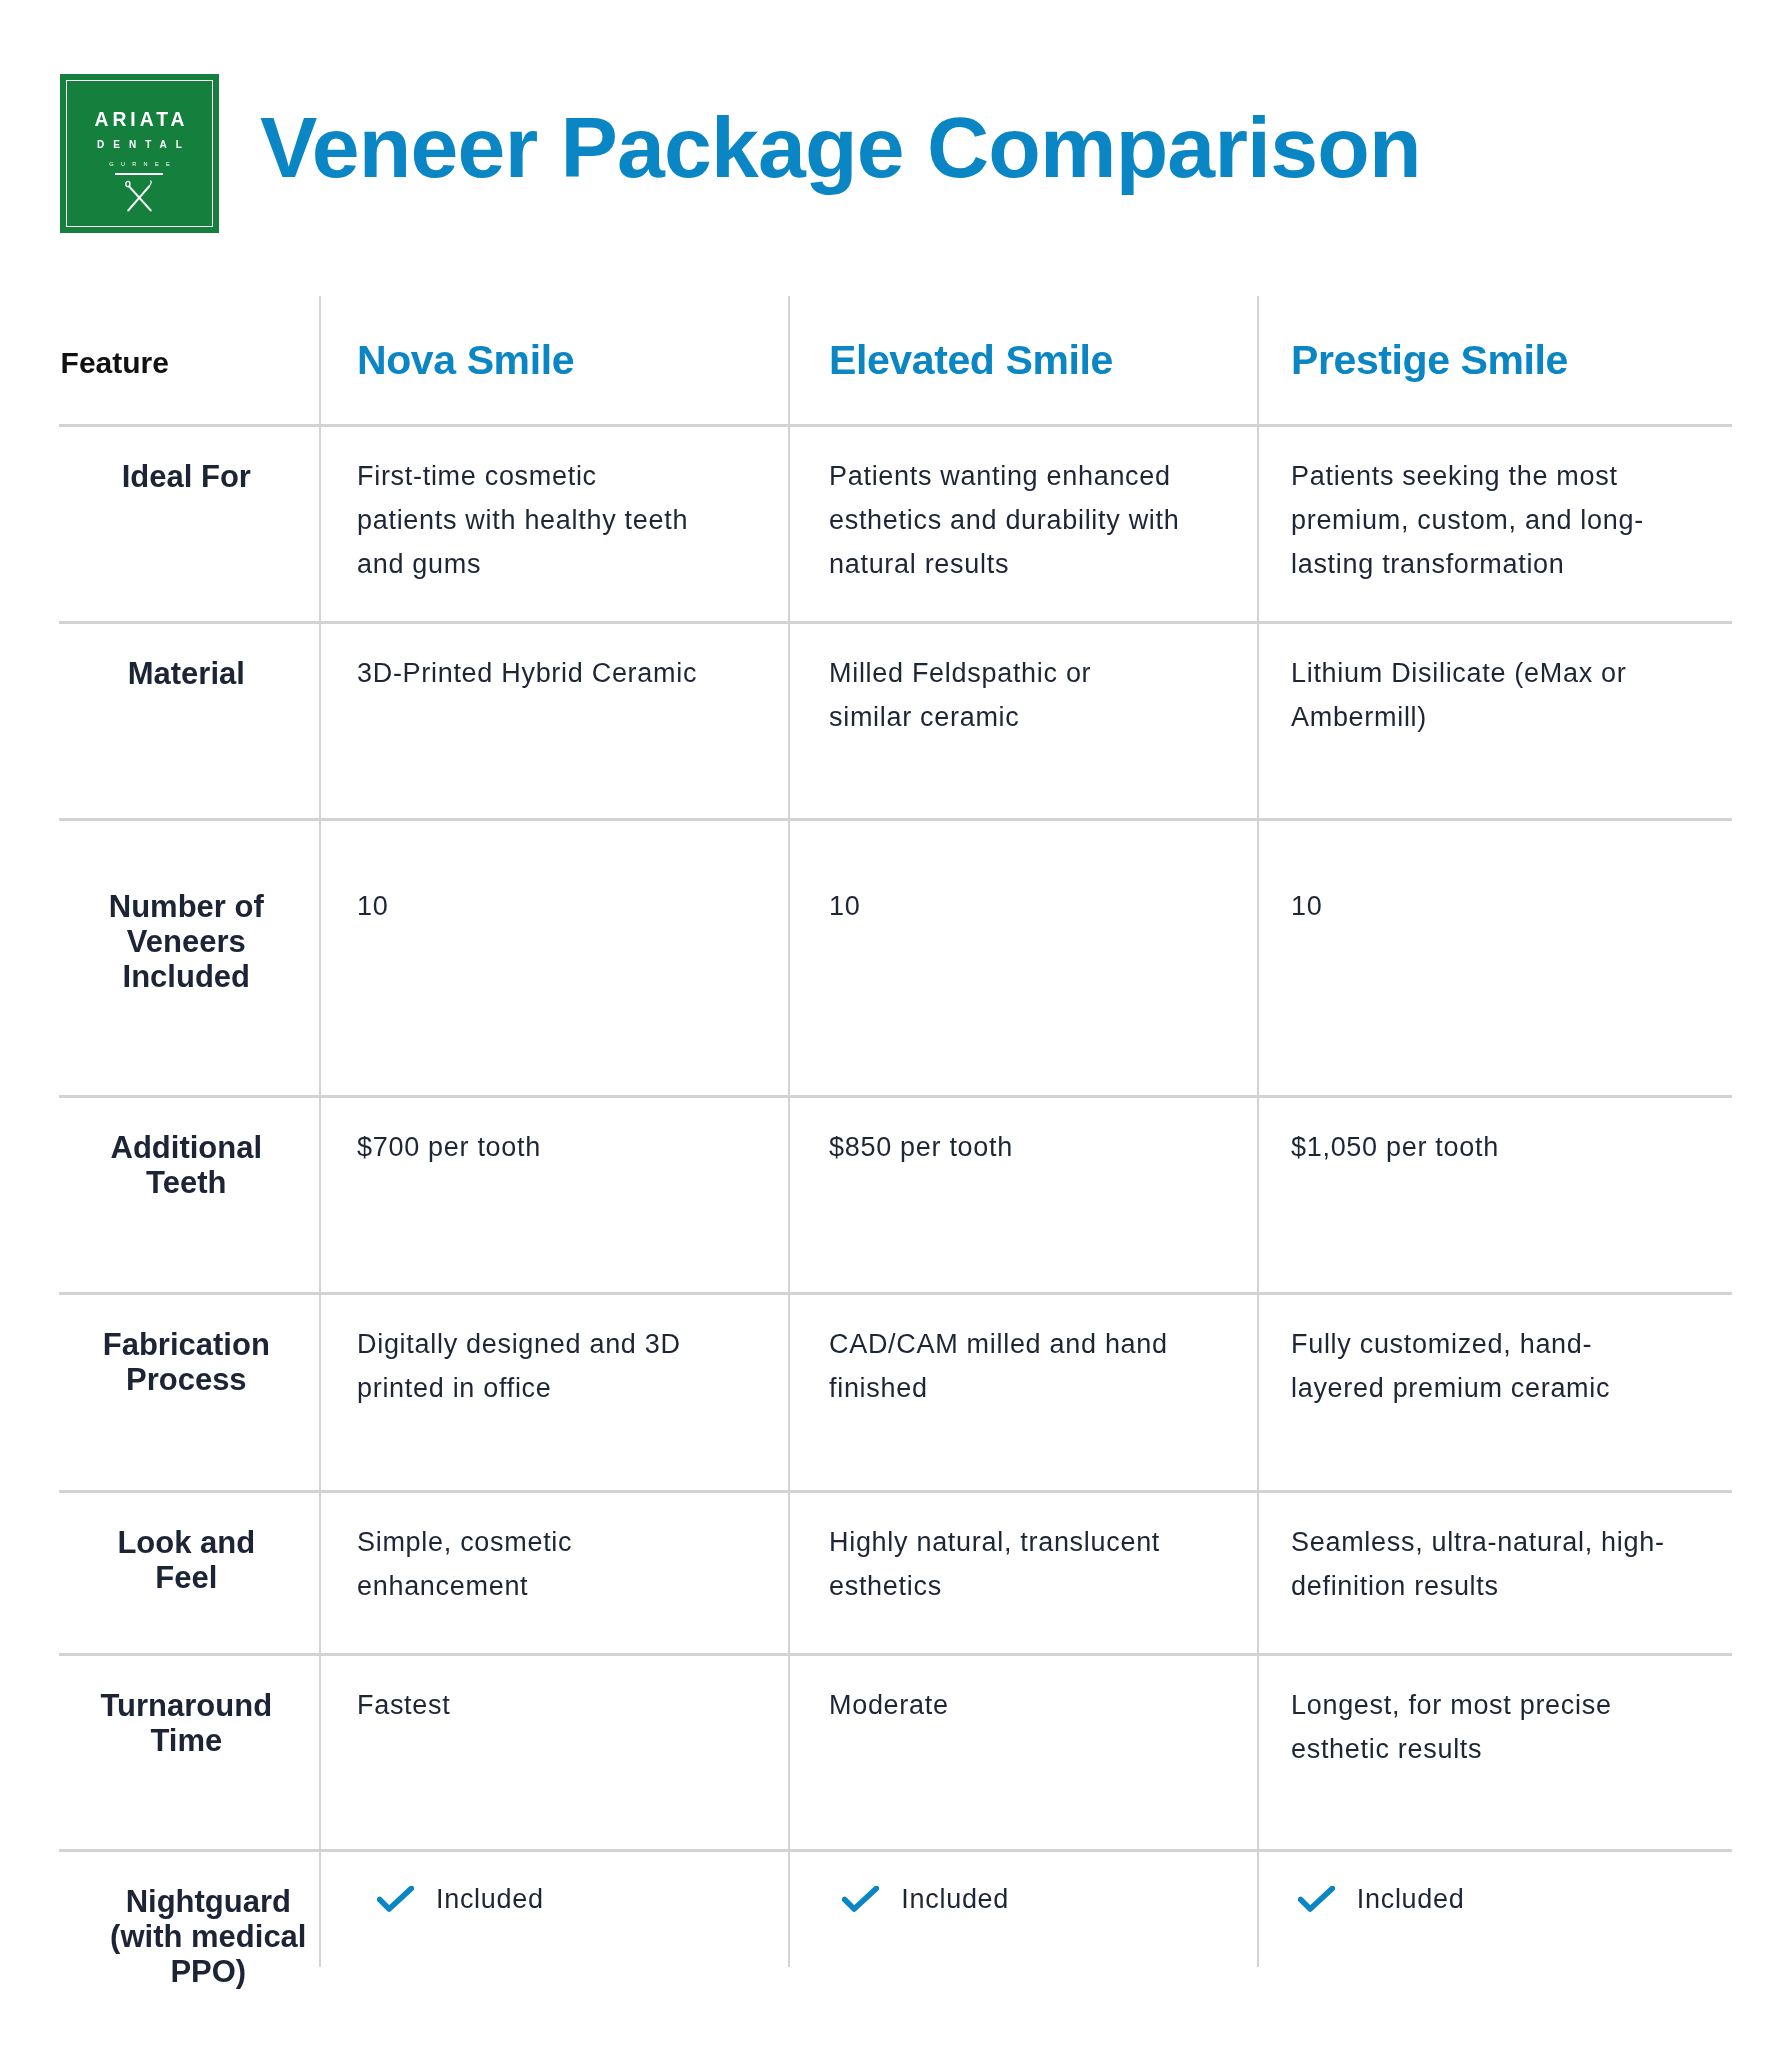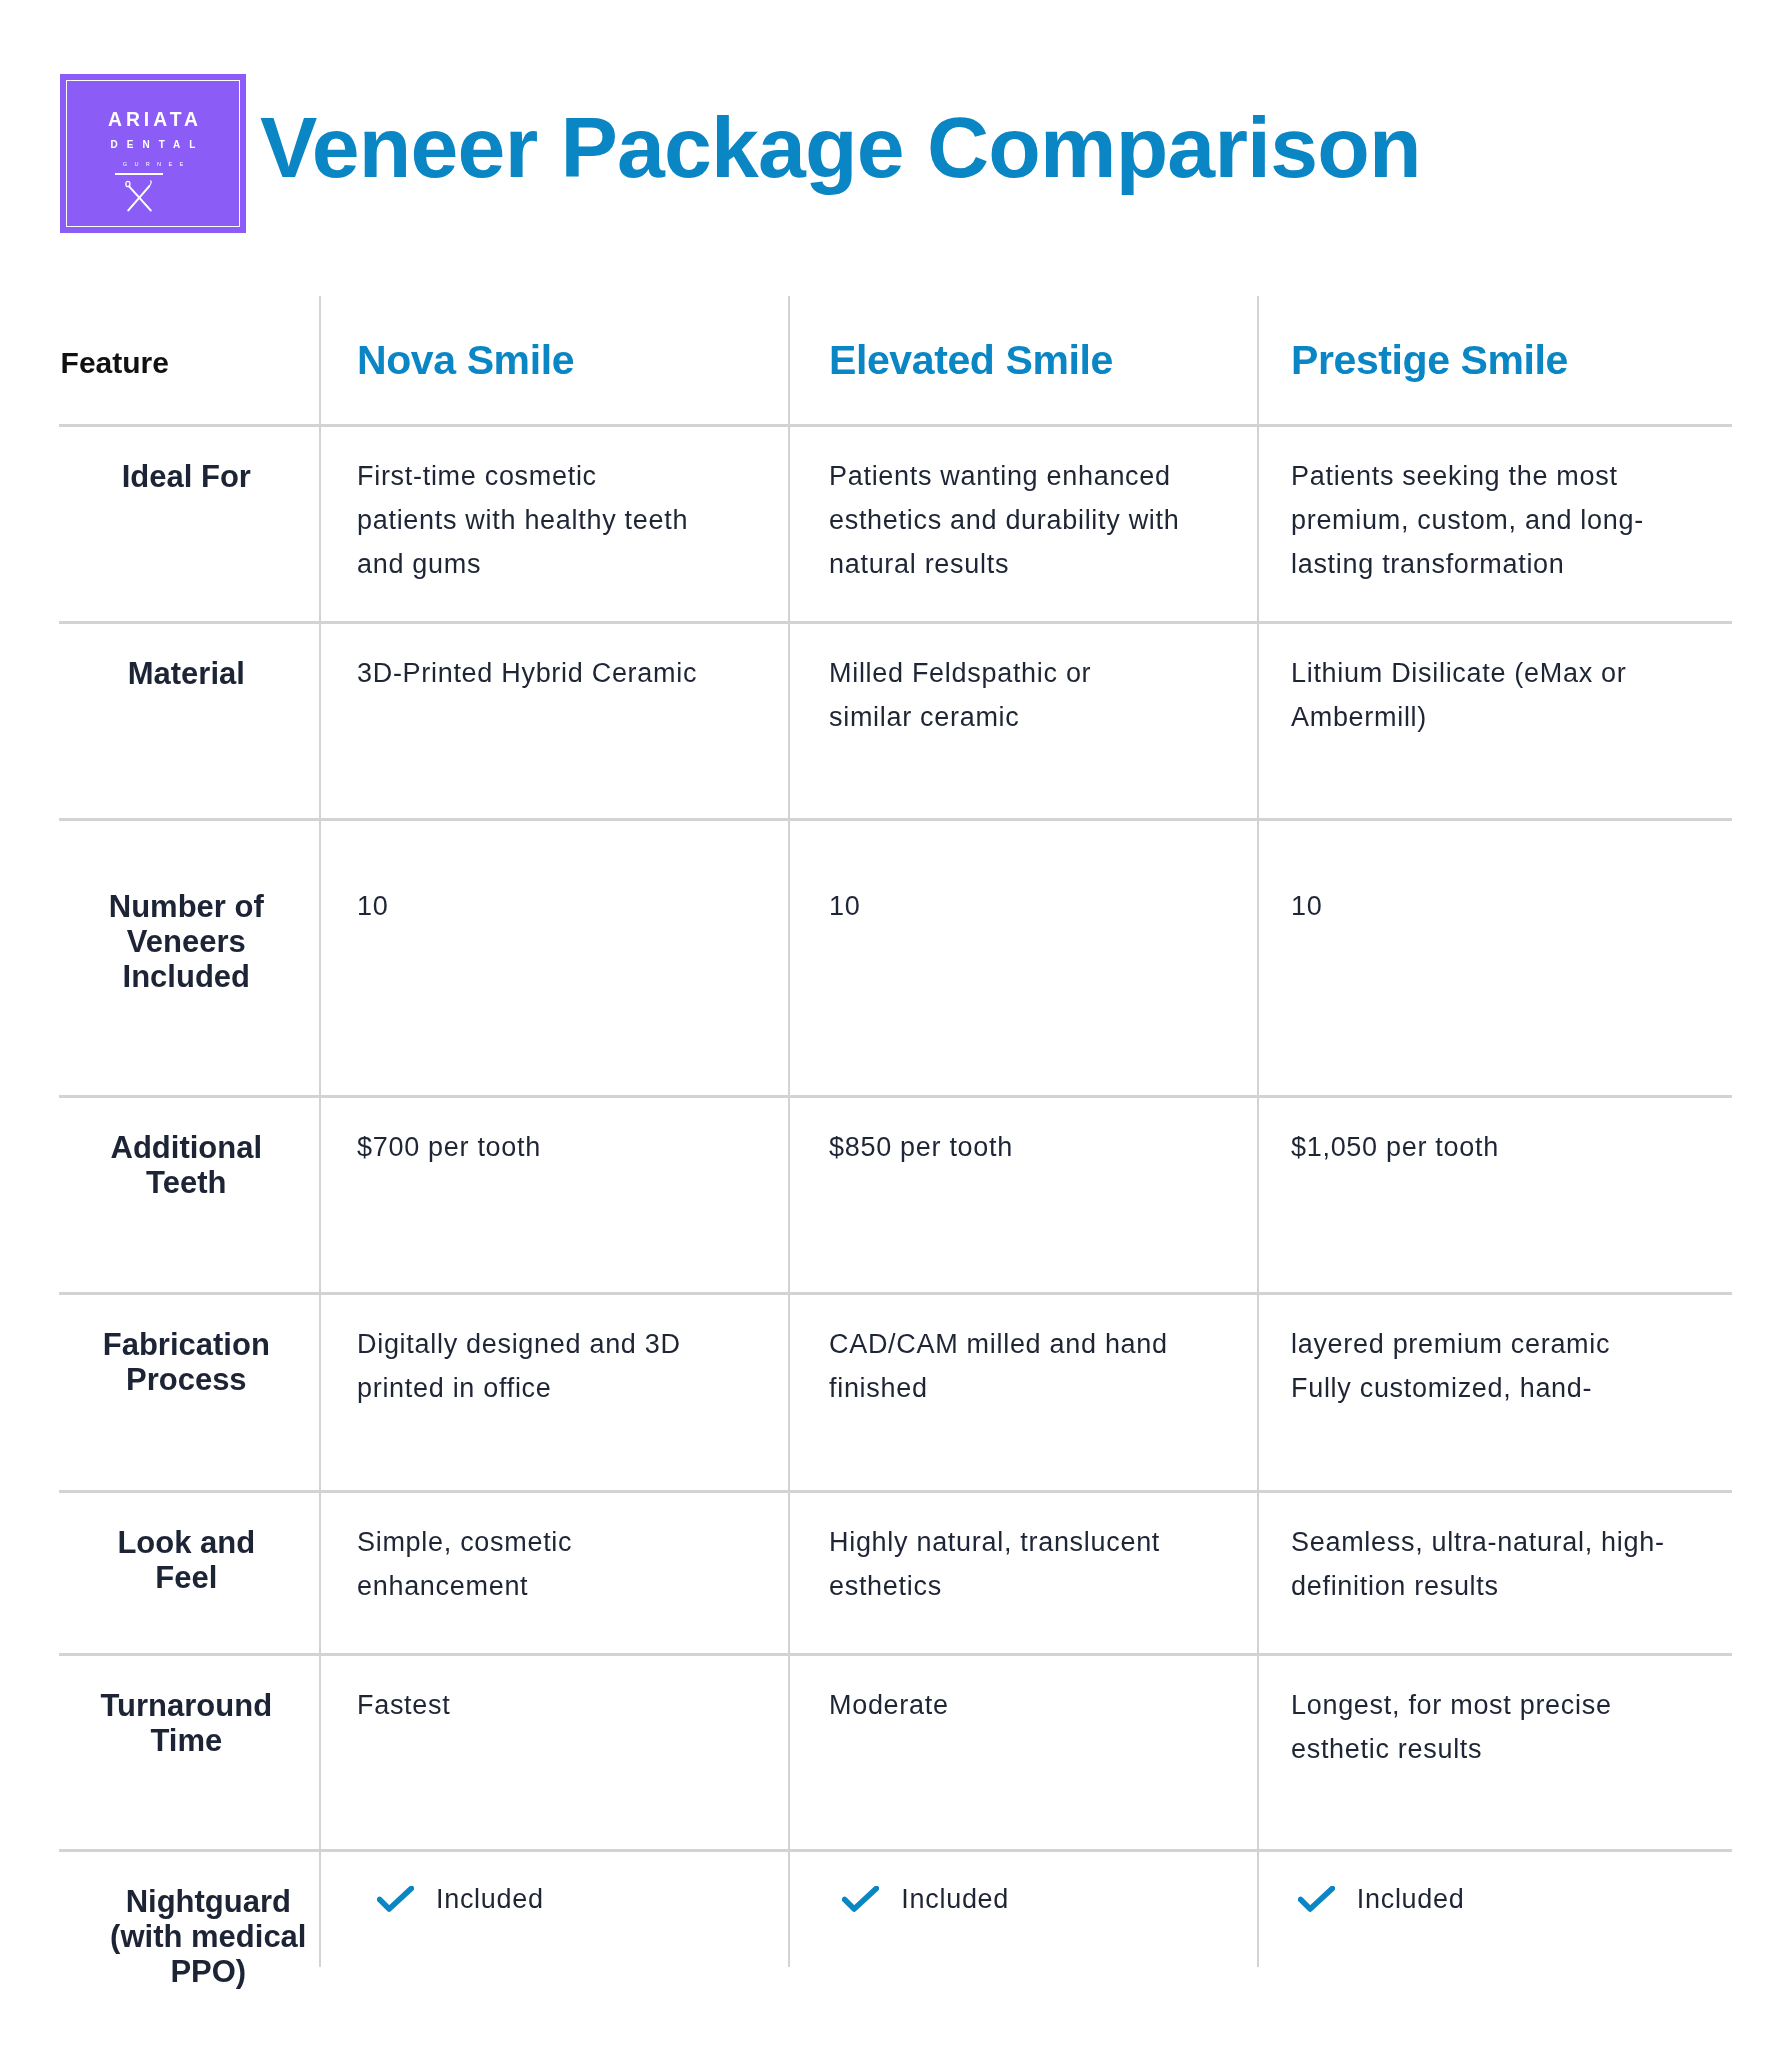"ARIATA" .logo { background: #8b5cf6 -> #15803d; width: 186px -> 159px }
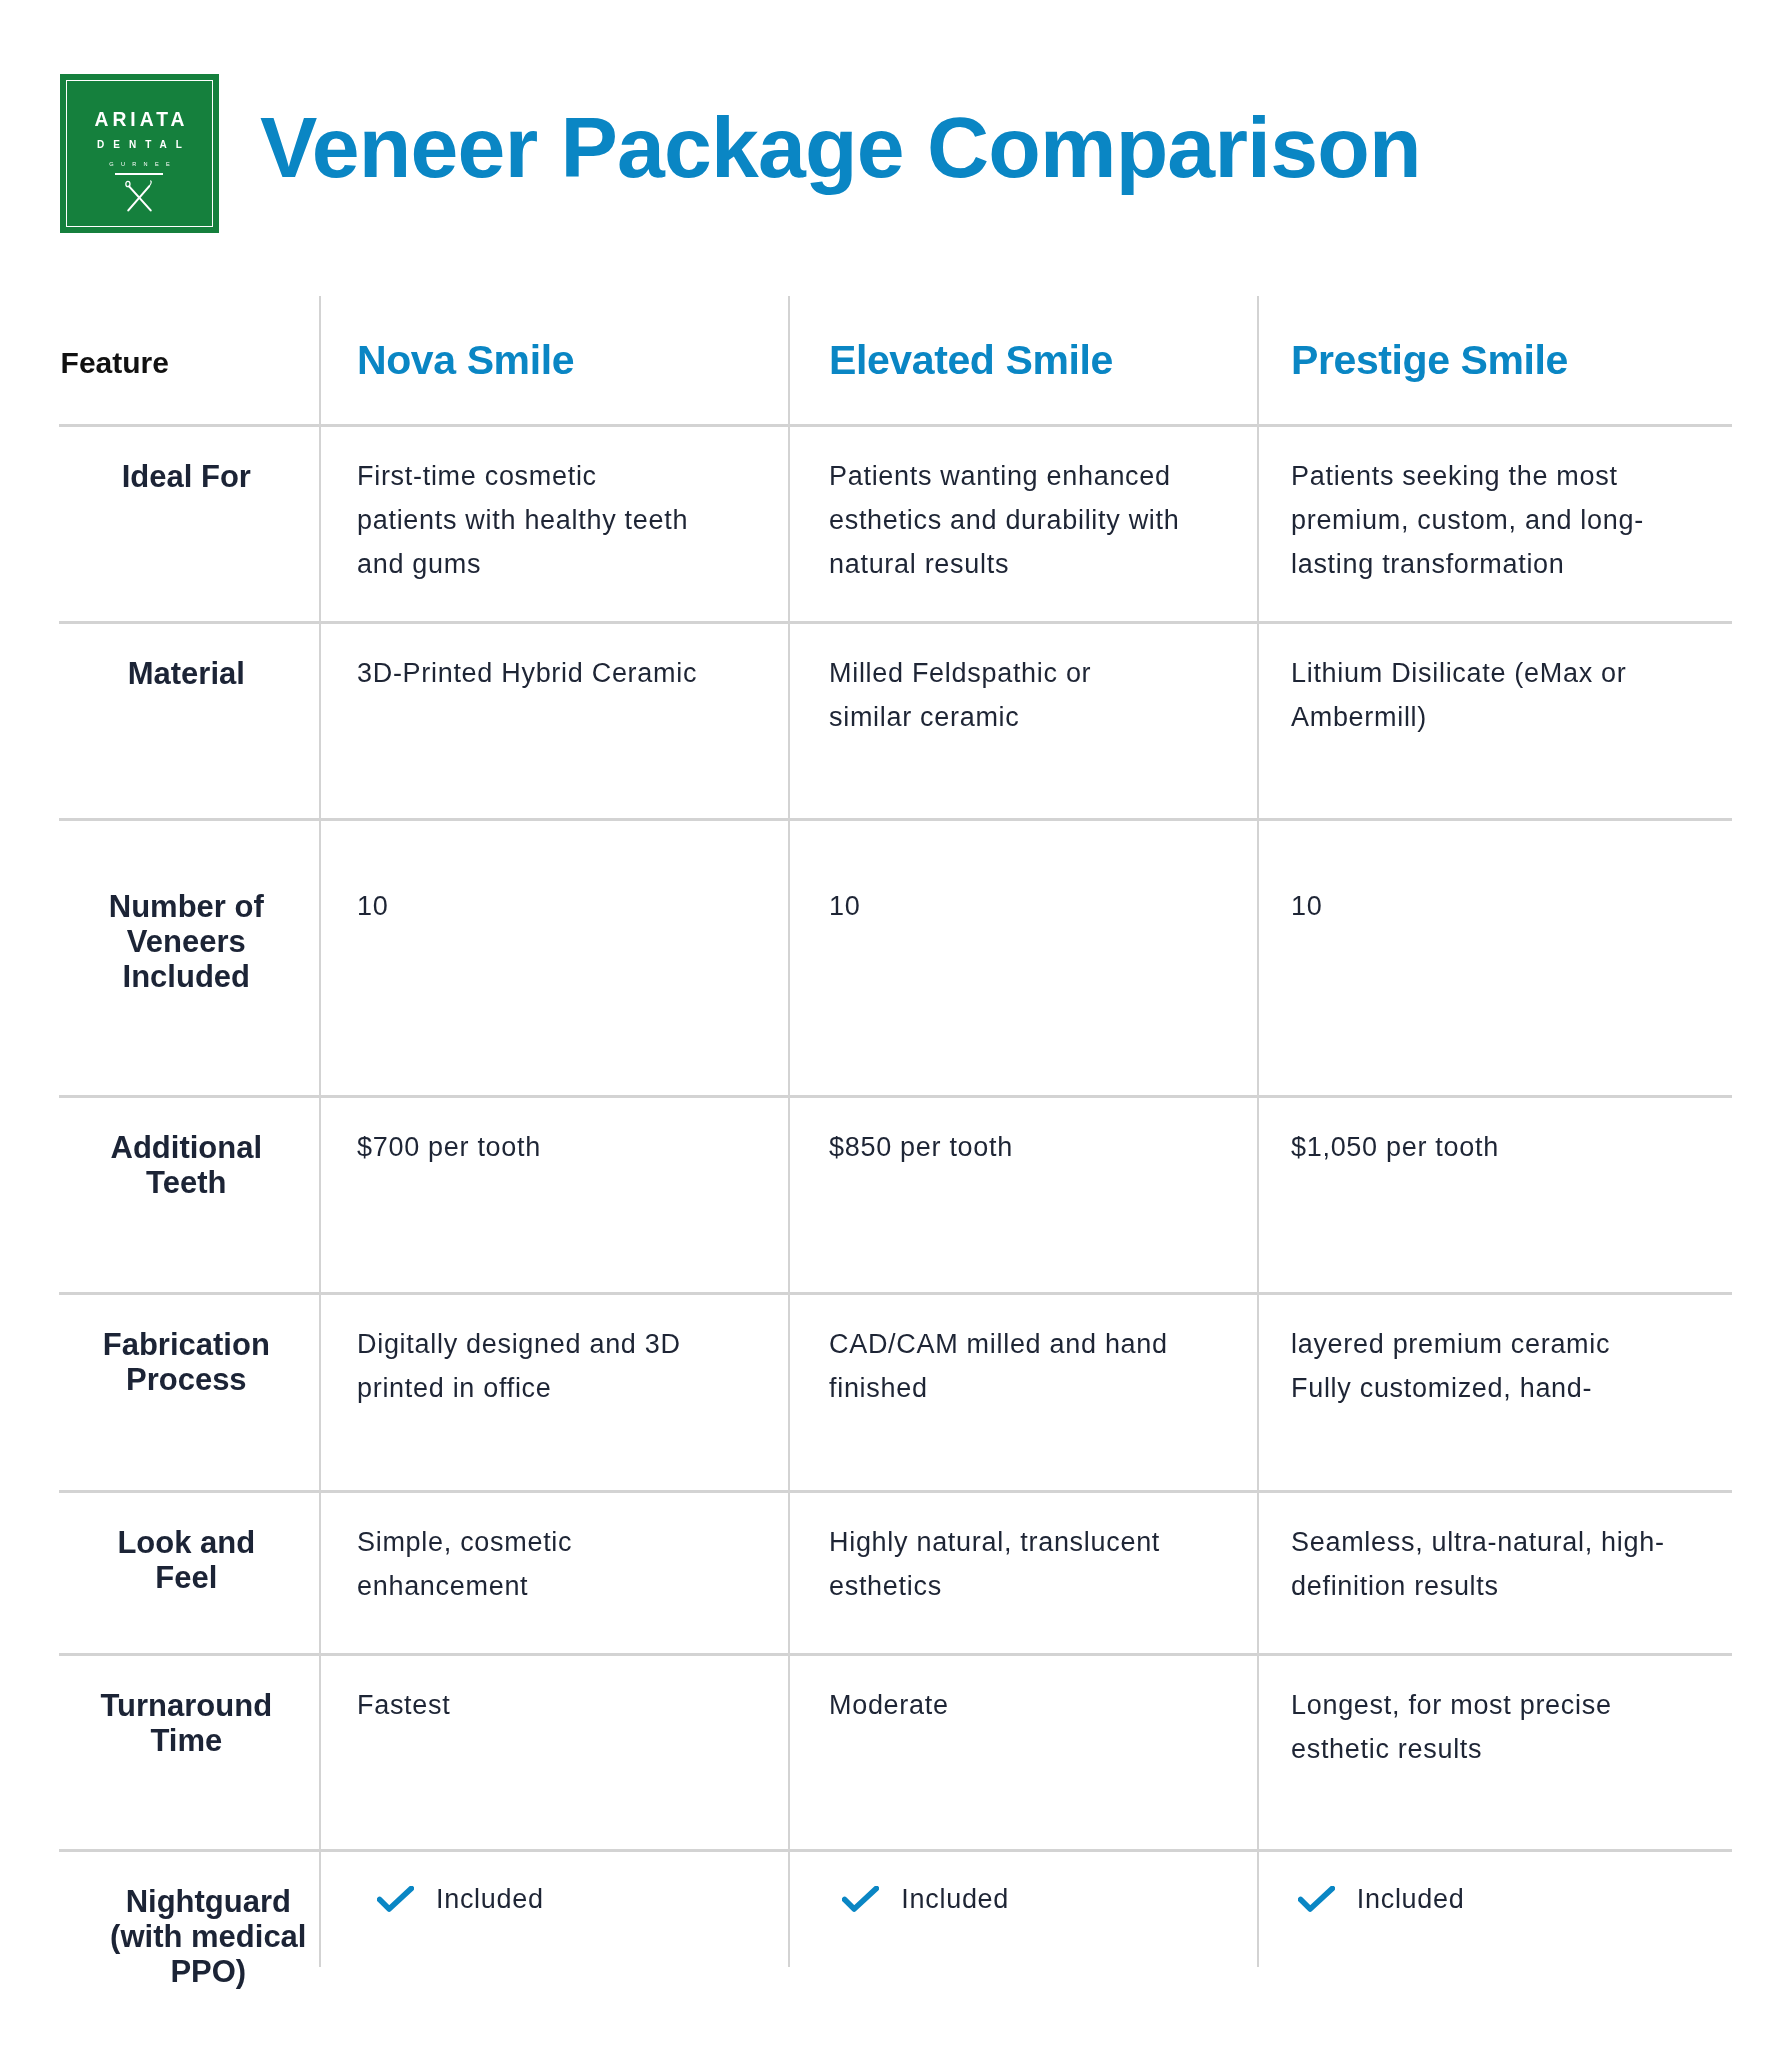"layered premium ceramic" span.line { order: before "Fully customized, hand-" -> after "Fully customized, hand-" }
